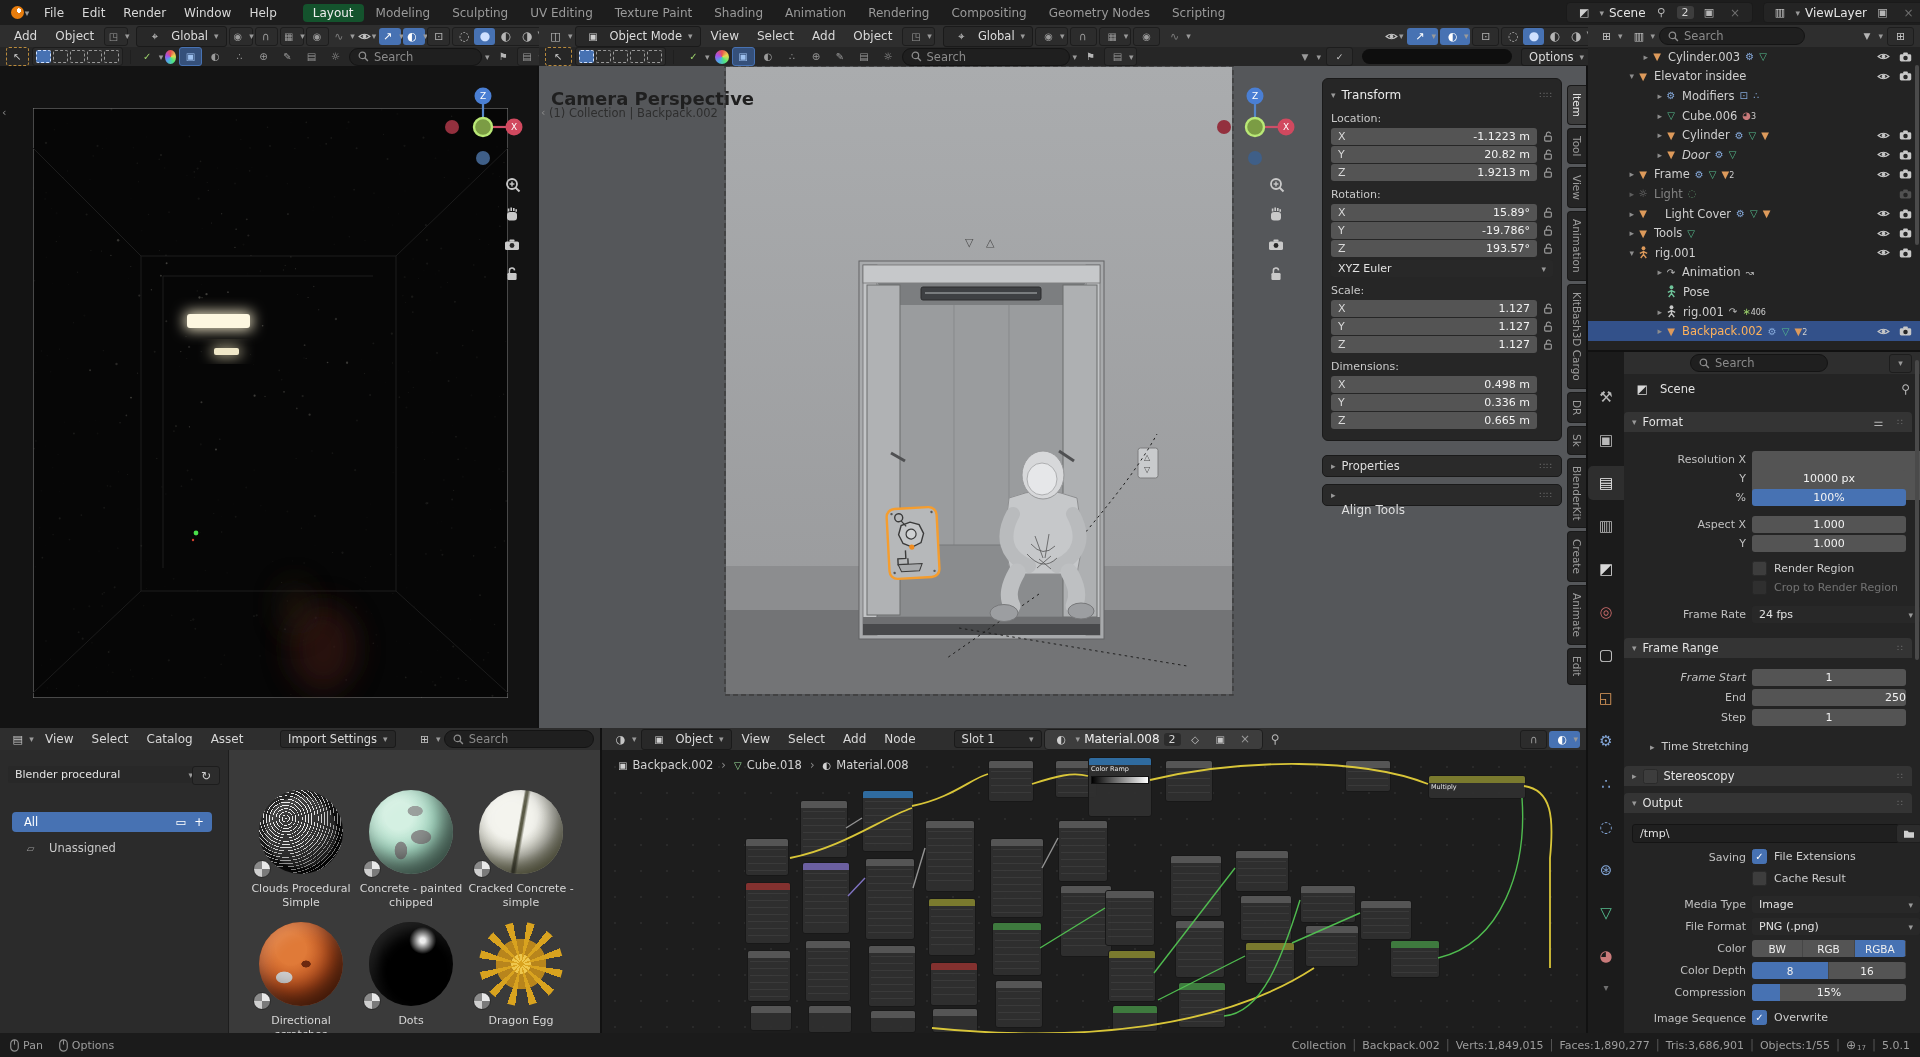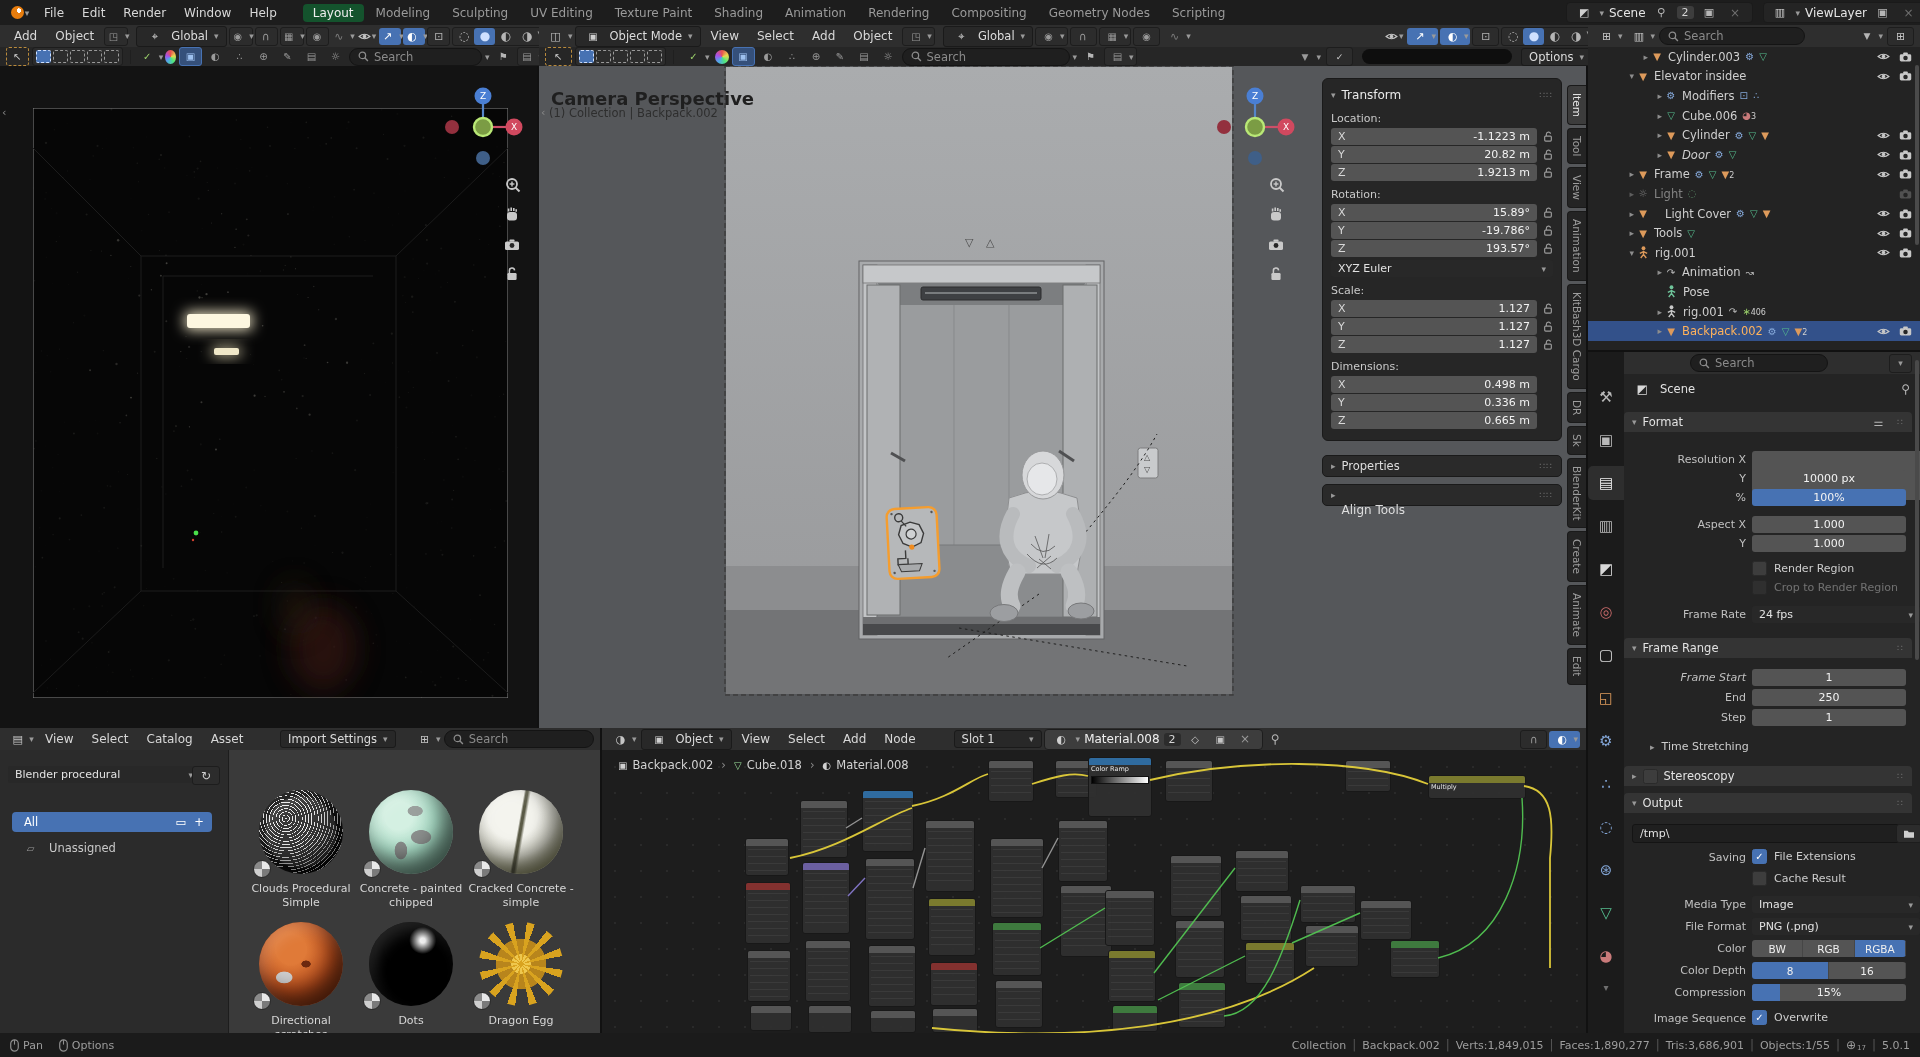"250" div.fld { justify-content: center -> flex-end }
